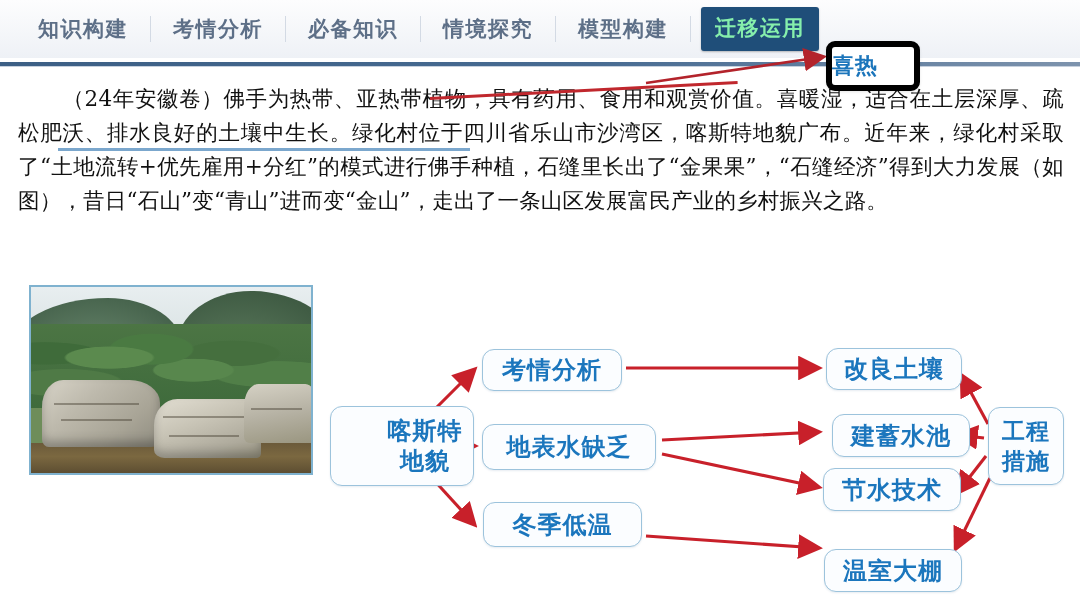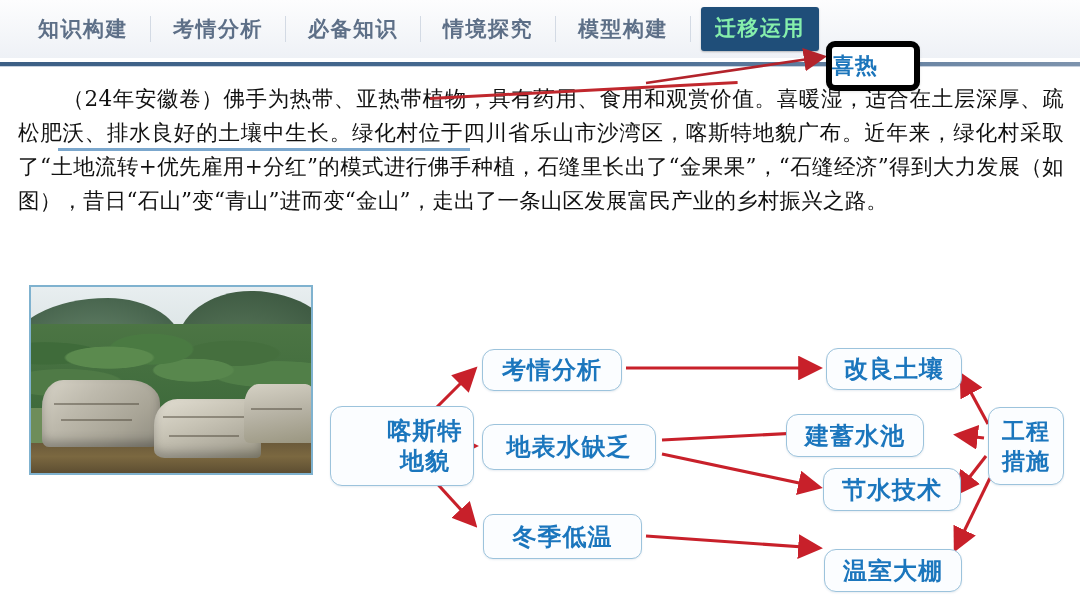"建蓄水池" div.fbox { left: 786px -> 832px }
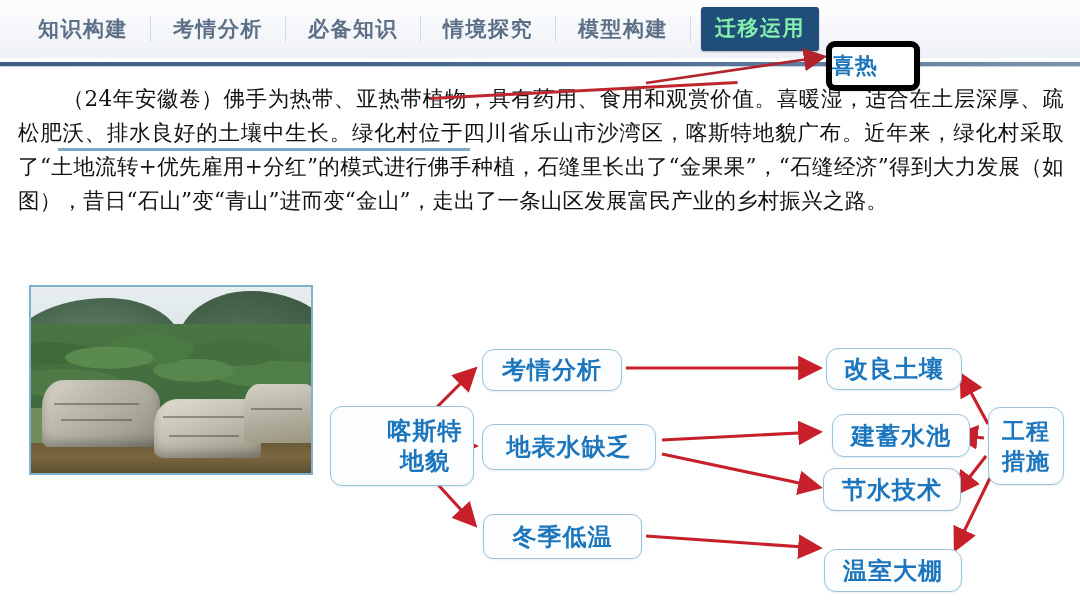"冬季低温" div.fbox { border-radius: 10px -> none; top: 514px -> 502px }
